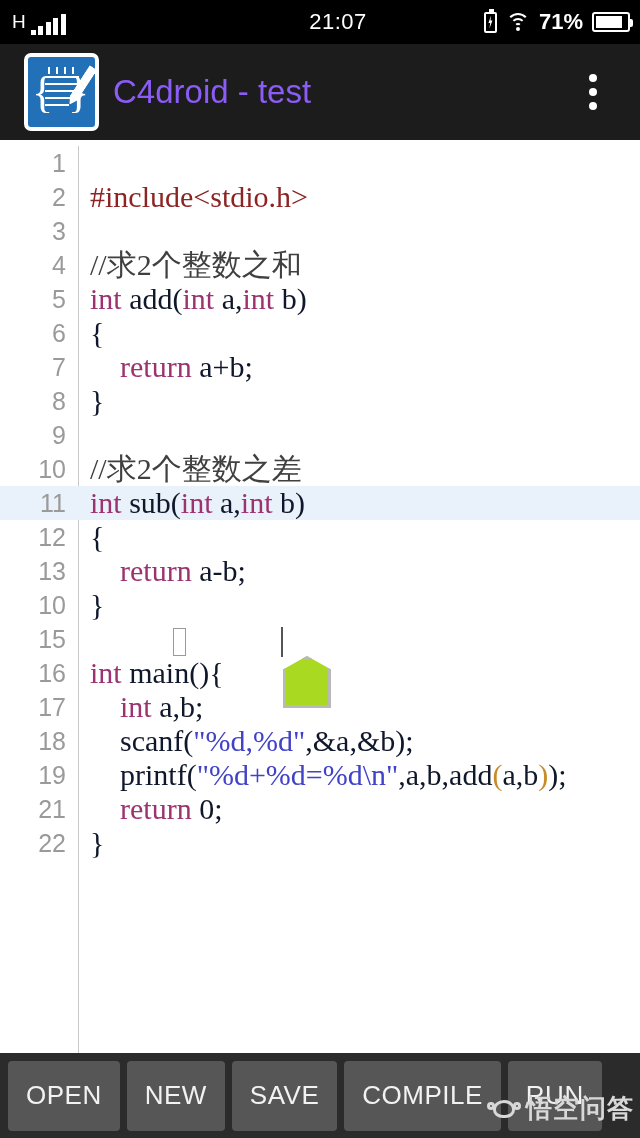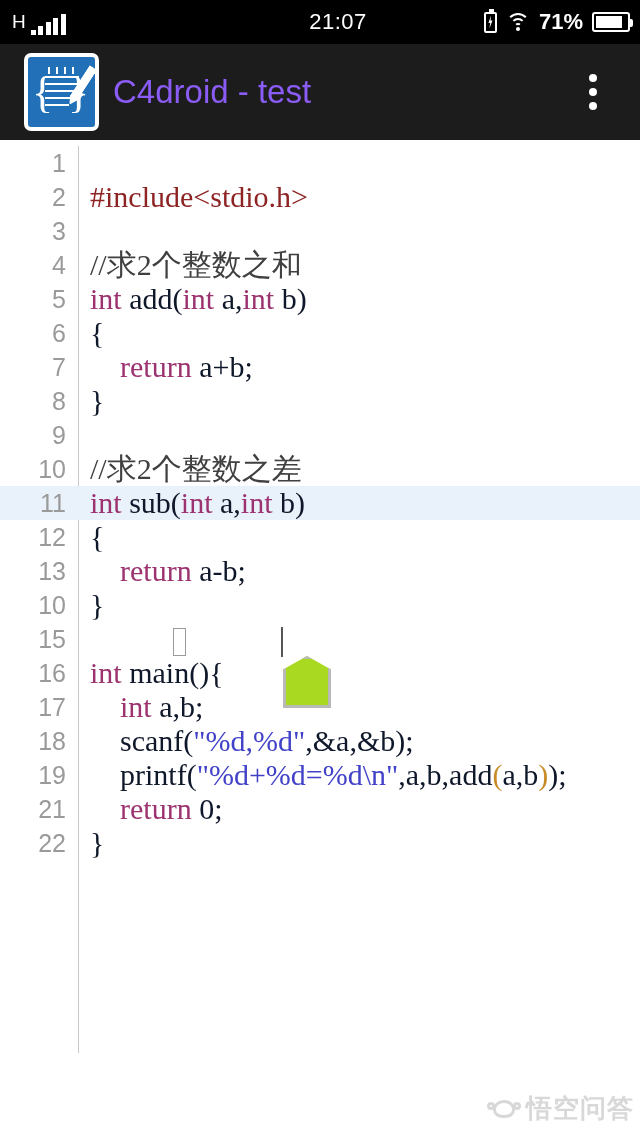"OPEN" div.toolbar { html: none -> <div> <button>OPEN</button> <button>NEW</button> <button>SAVE</button> <button>COMPILE</button> <button>RUN</button> </div> }
